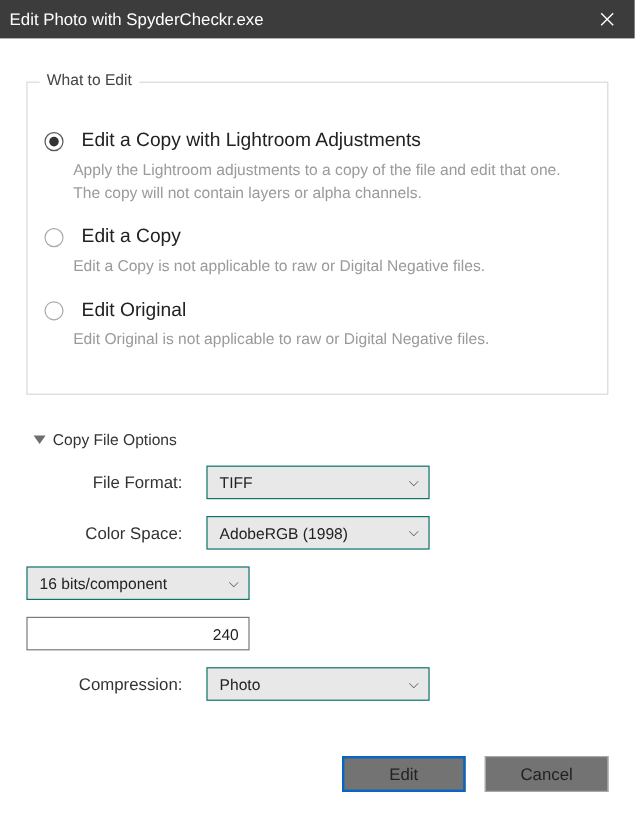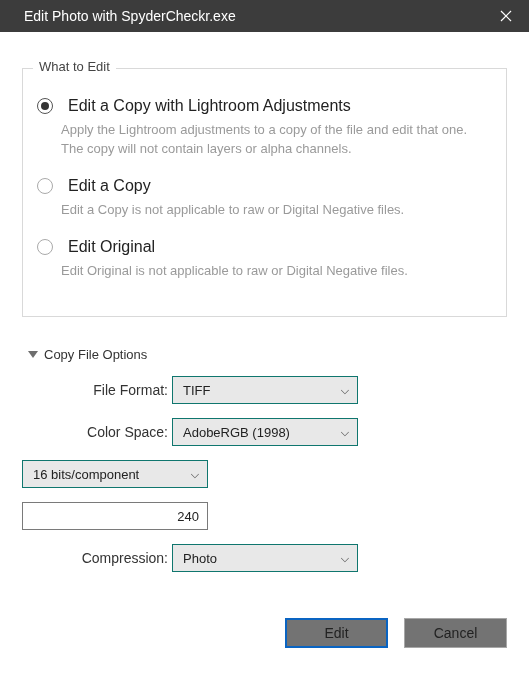"Edit Photo with SpyderCheckr.exe" .titlebar { padding-left: 24px -> 8px }
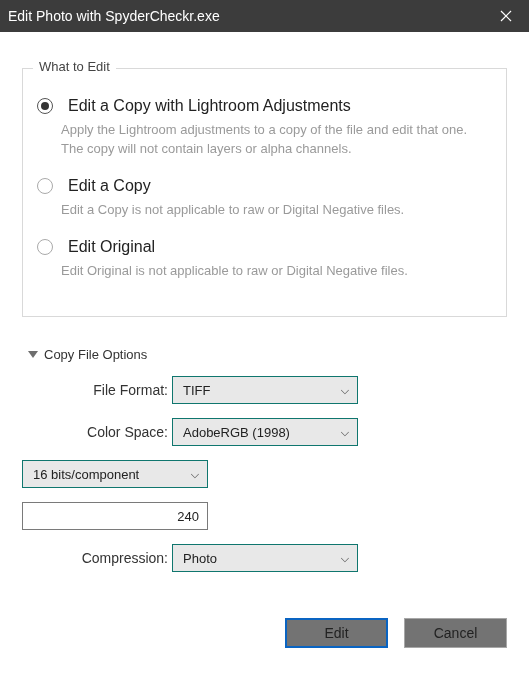"What to Edit" .fieldset { padding: 10px 14px 22px 14px -> 22px 14px 22px 14px }
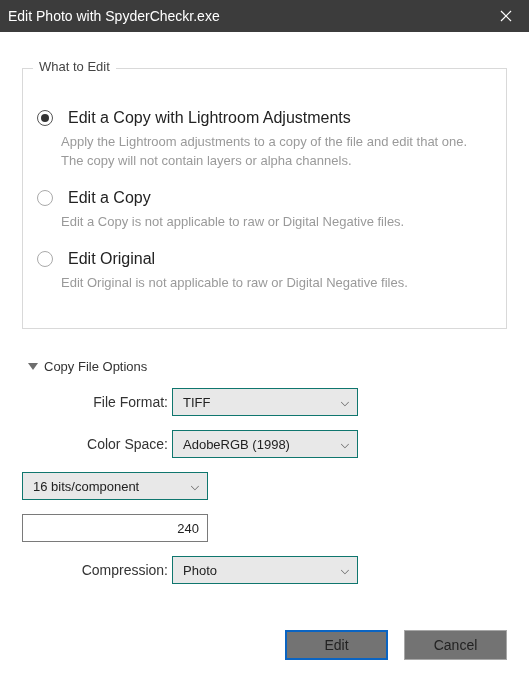"File Format:" .form-label { padding-right: 4px -> 20px }
